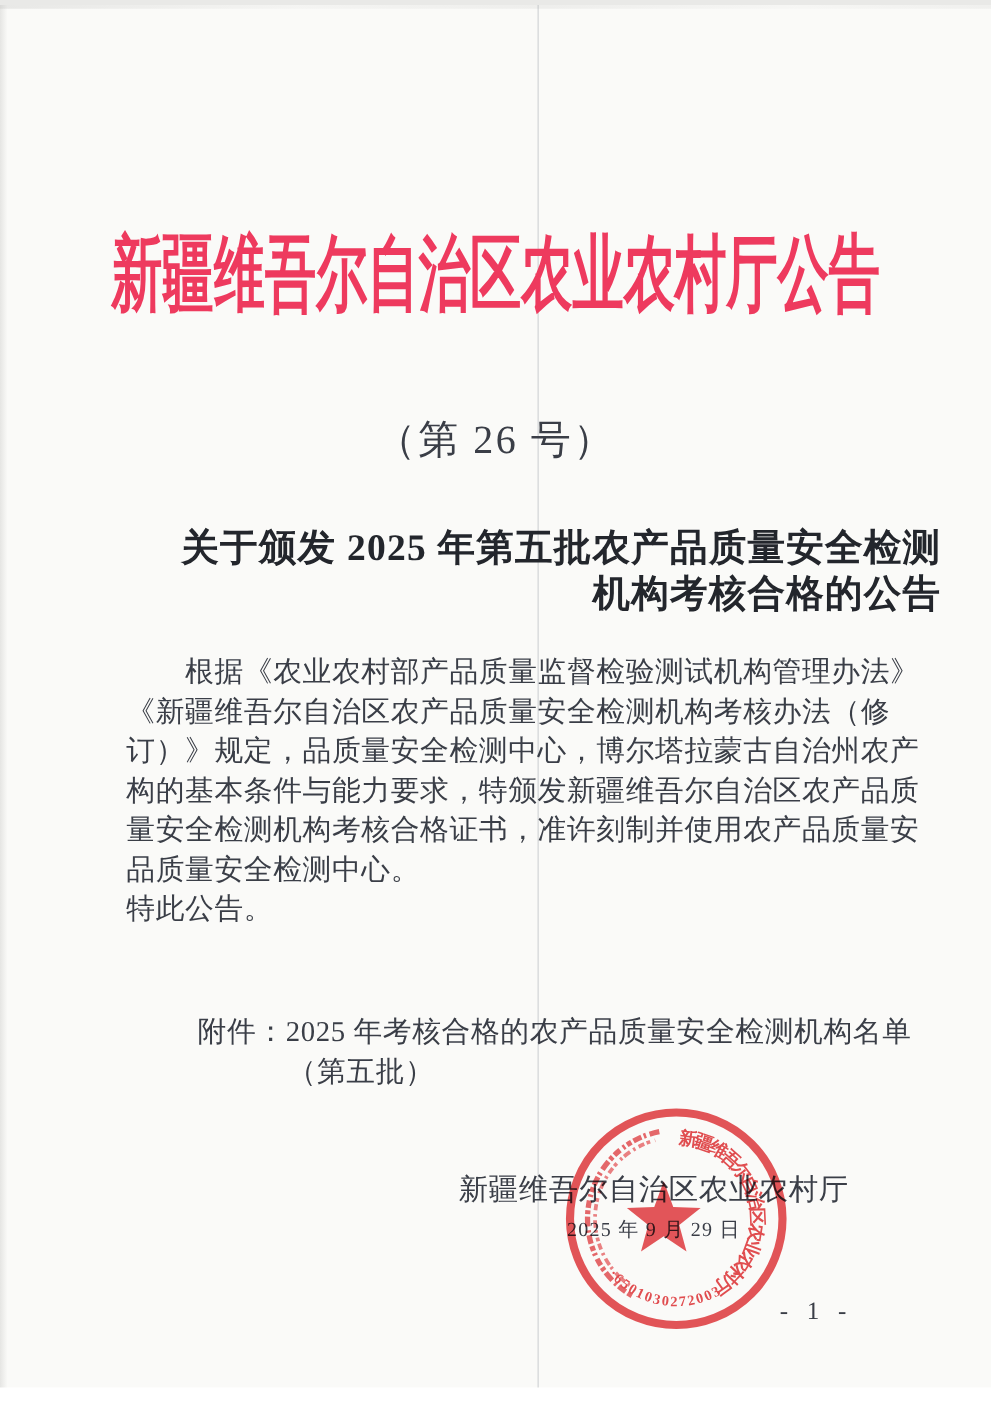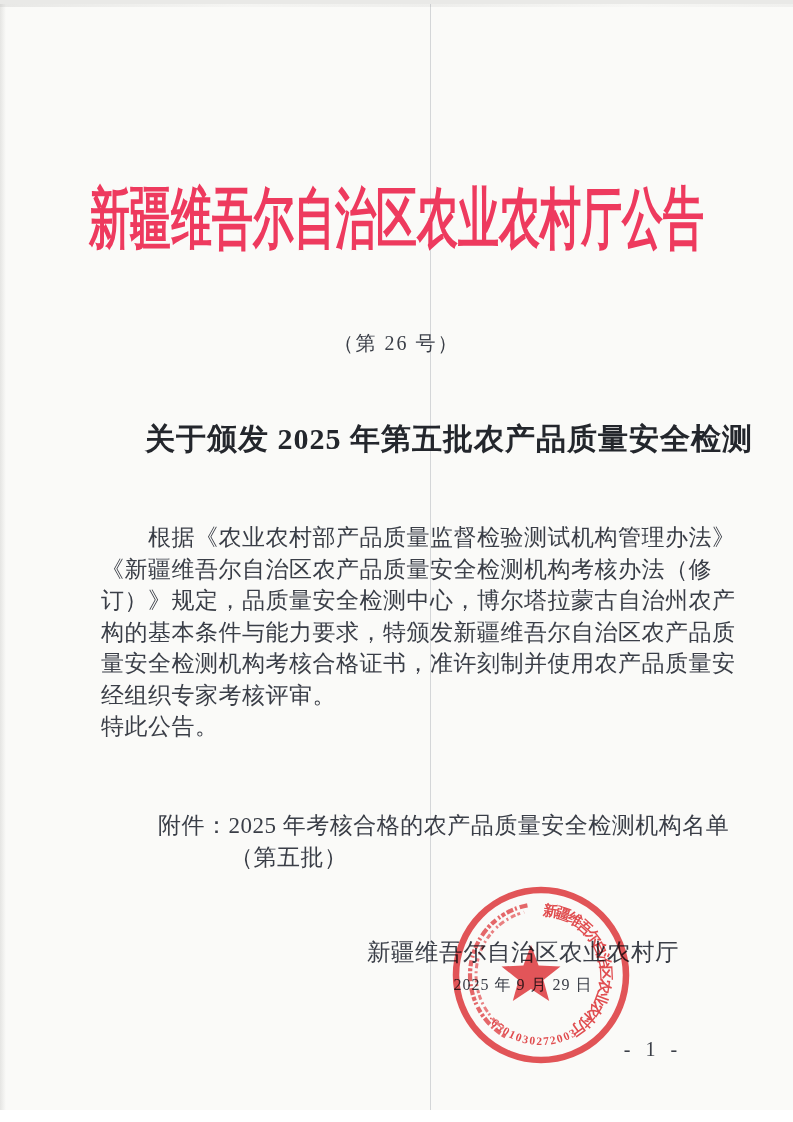"（第 26 号）" .doc-number { font-size: 20px -> 32px }
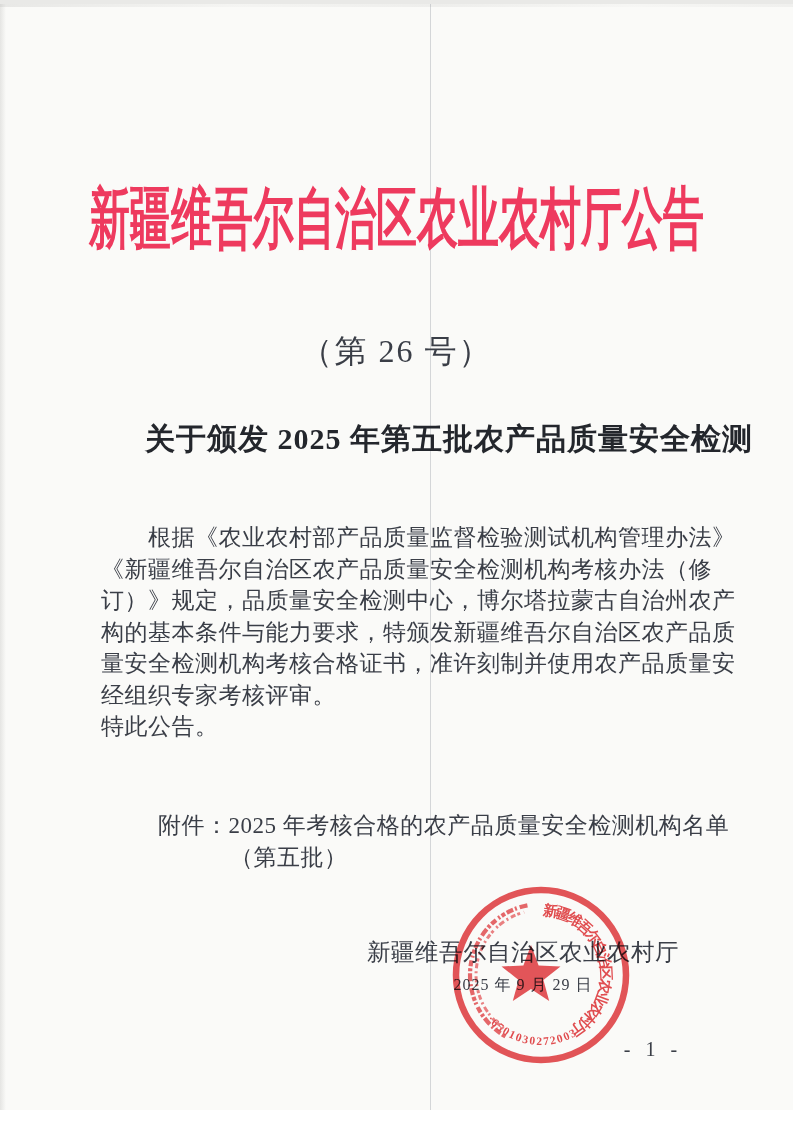"机构考核合格的公告" div { html: none -> <div>机构考核合格的公告</div> }
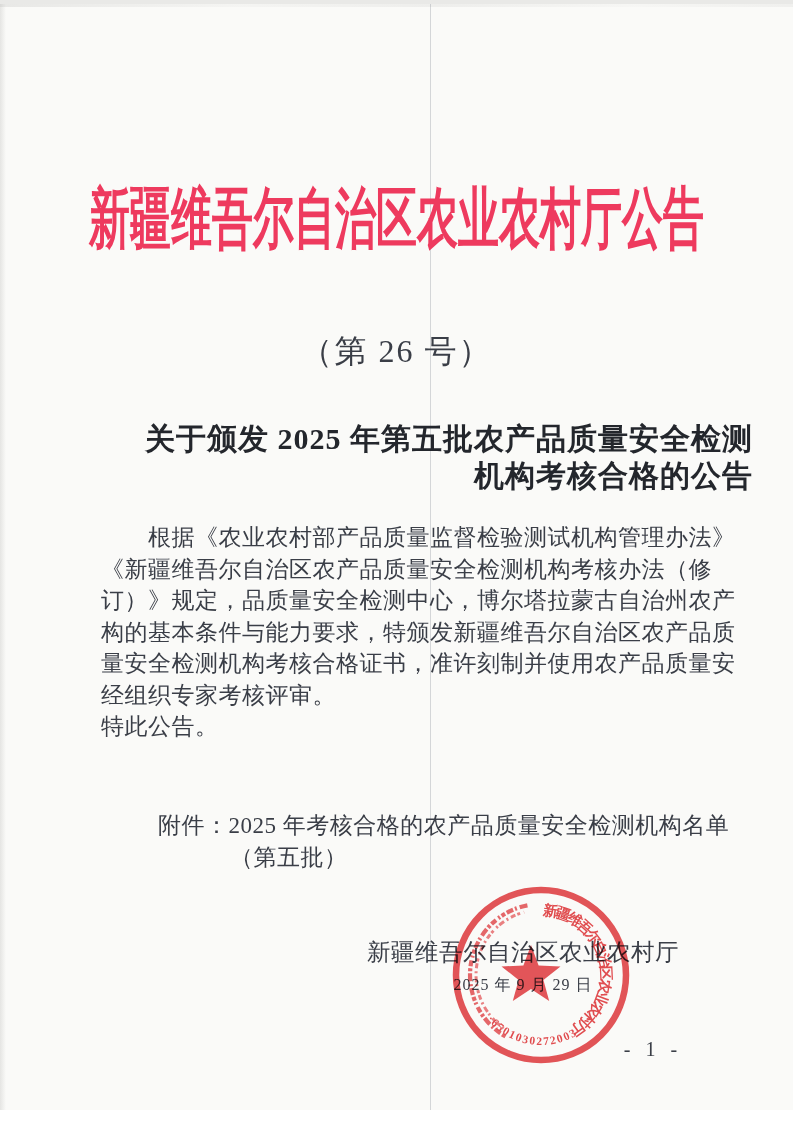"经组织专家考核评审。" div.body-line { text: 经组织专家考核评审 -> 品质量安全检测中心 }
